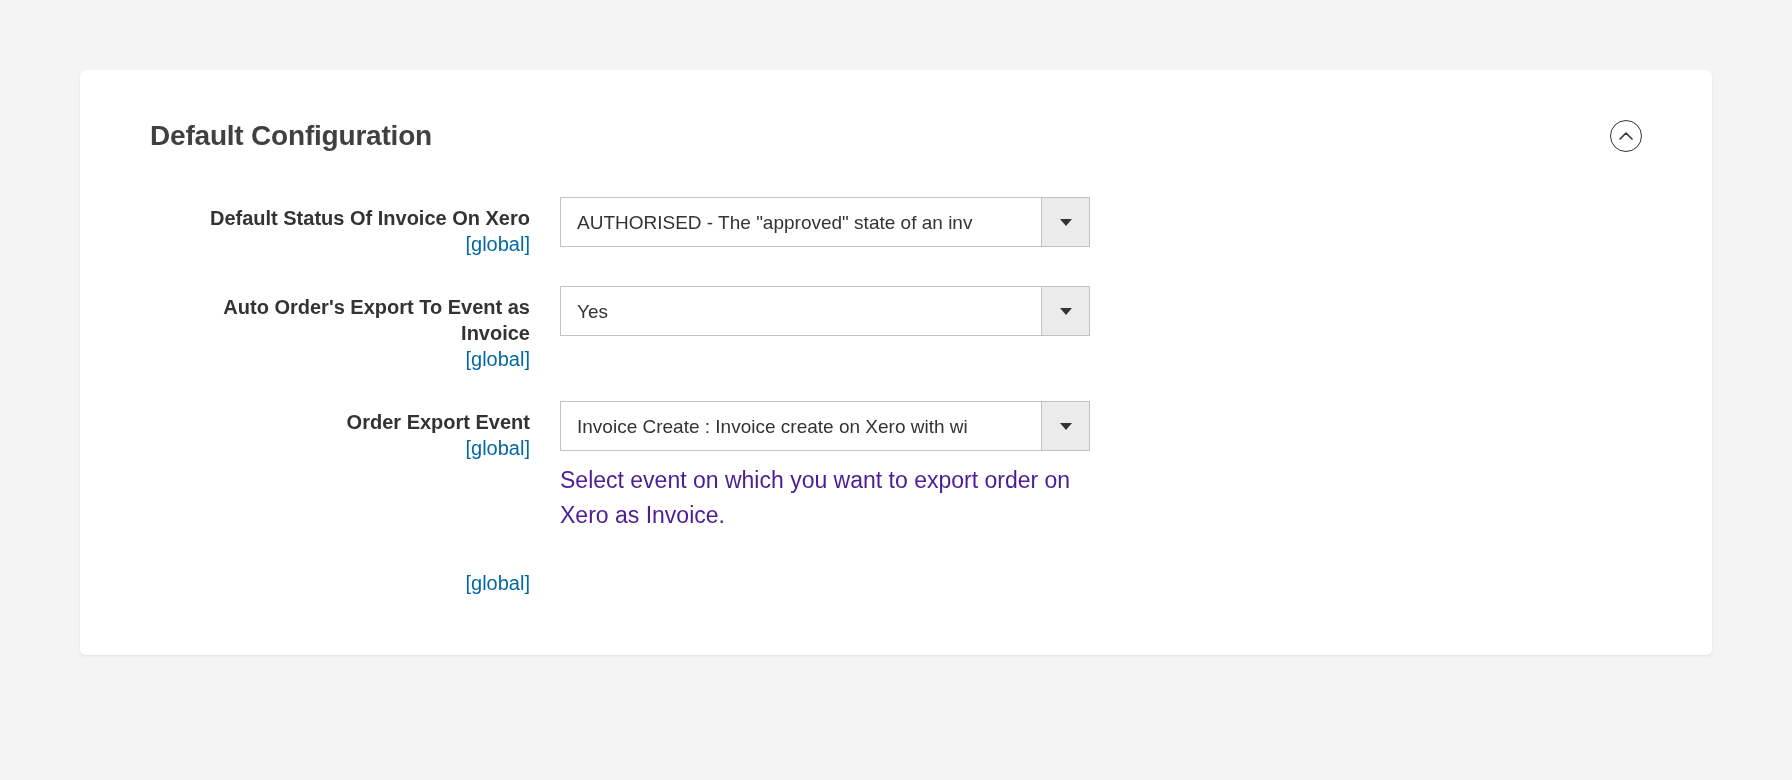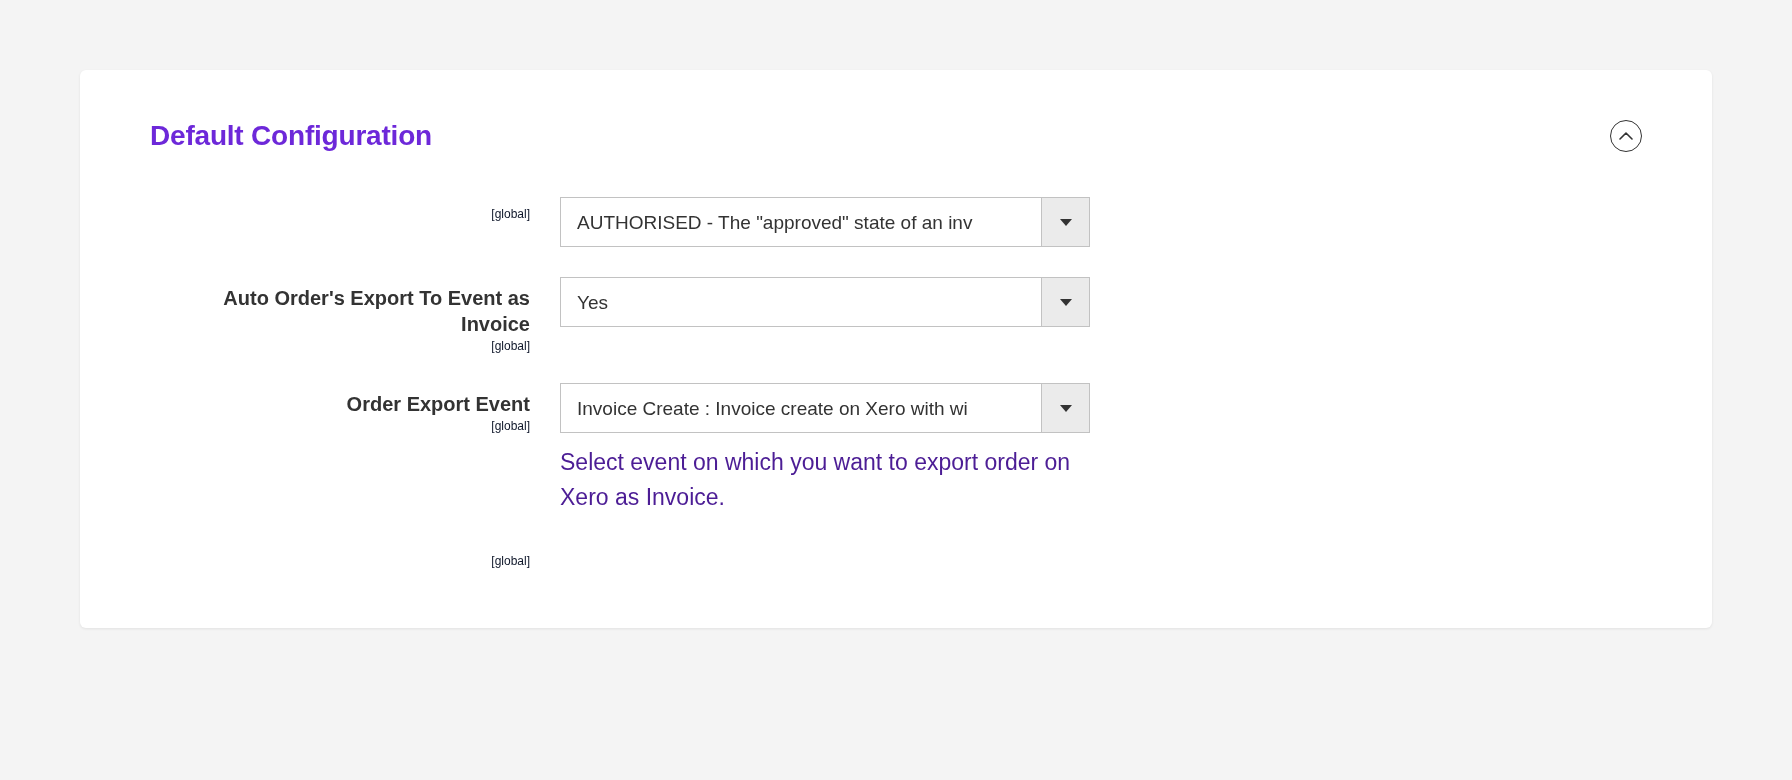"Default Configuration" .section-title { color: #6d28d9 -> #404040 }
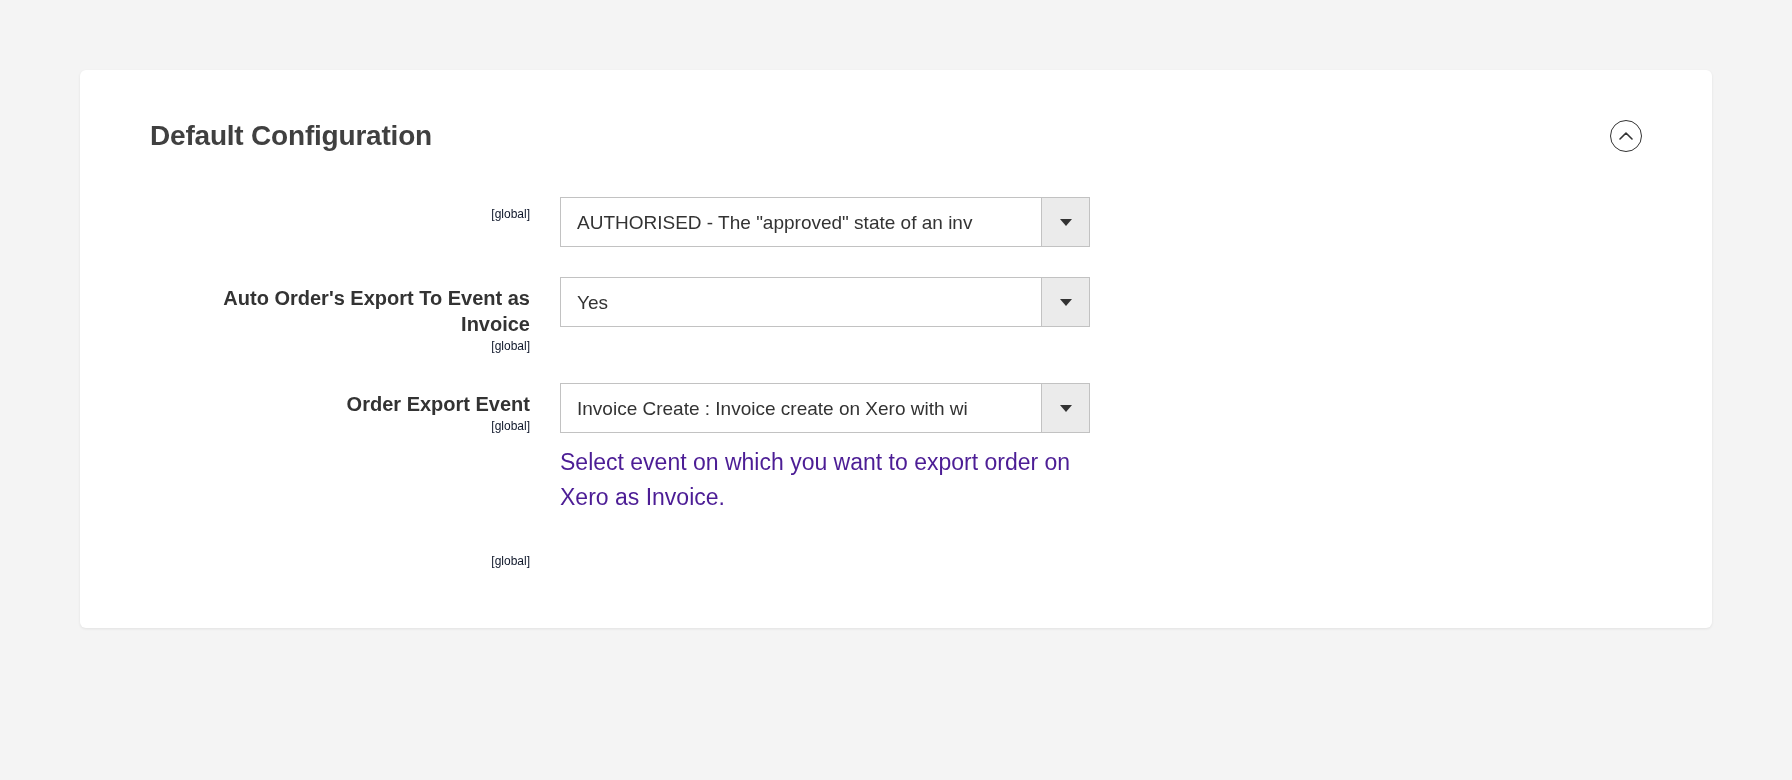"Default Status Of Invoice On" span.field-label { html: none -> <span>Default Status Of Invoice On Xero</span> }
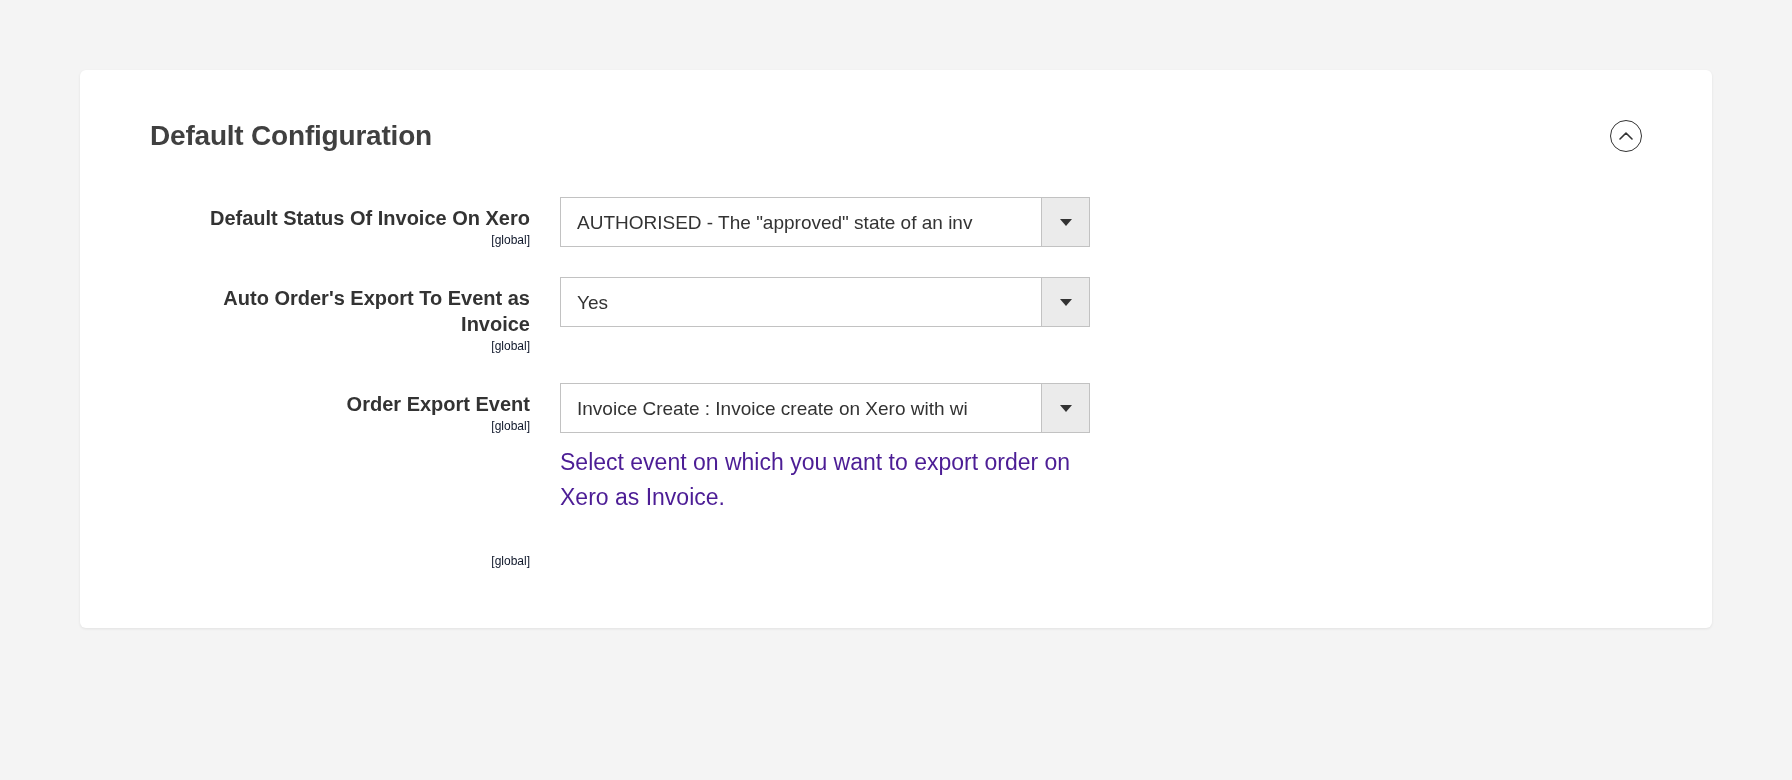"[global]" .field-scope { color: #0f172a -> #0369a1; font-size: 12px -> 20px }
